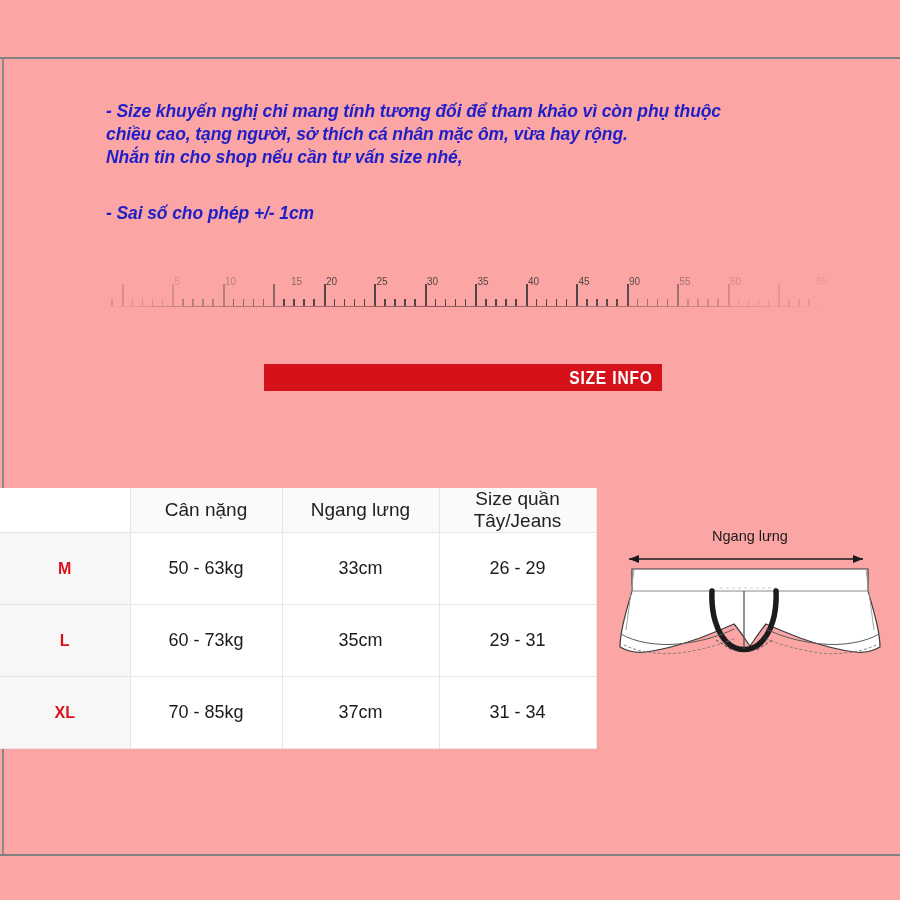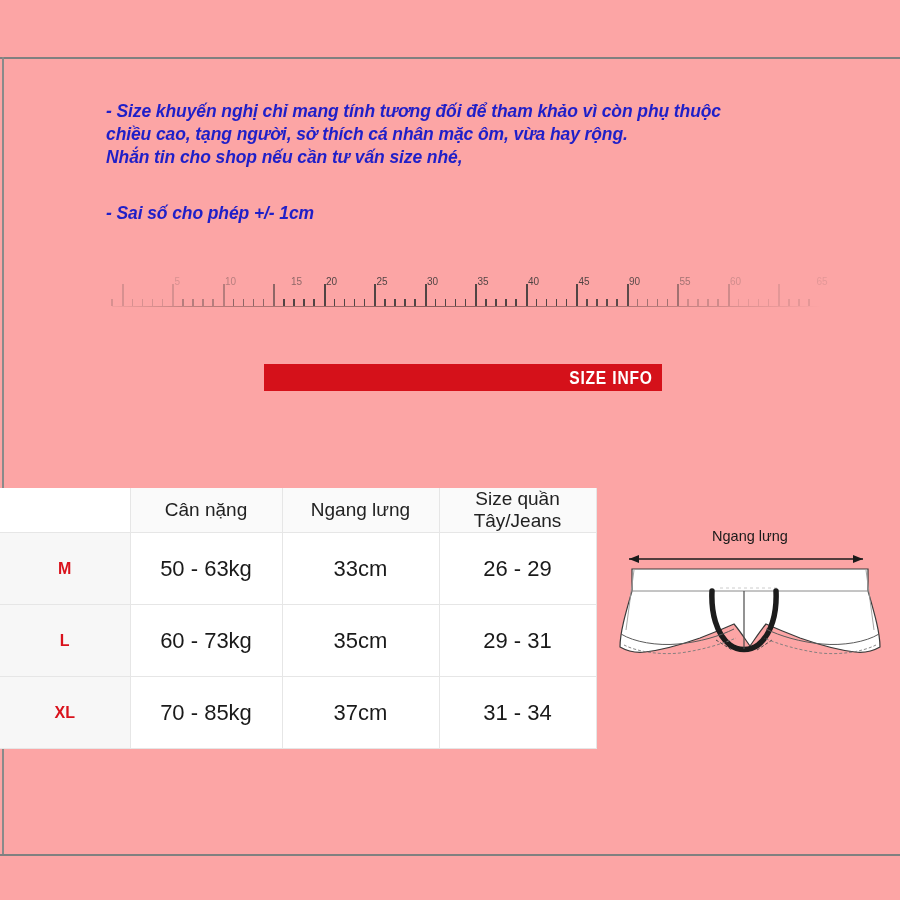"50 - 63kg" table.size-table tbody td { font-size: 22px -> 18px }
